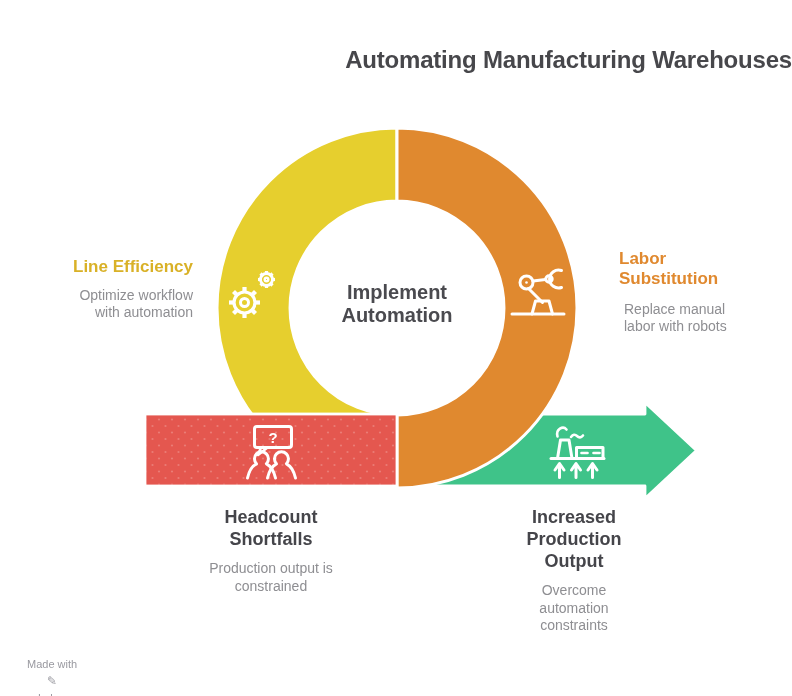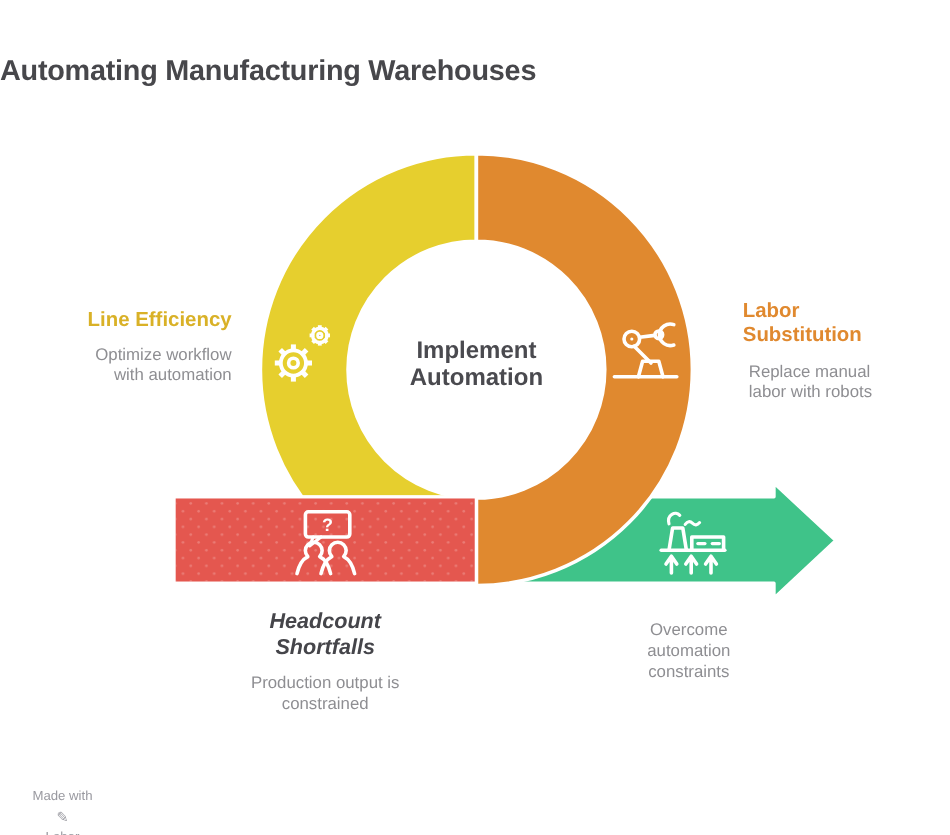"Automating Manufacturing Warehouses" .title { text-align: left -> right }
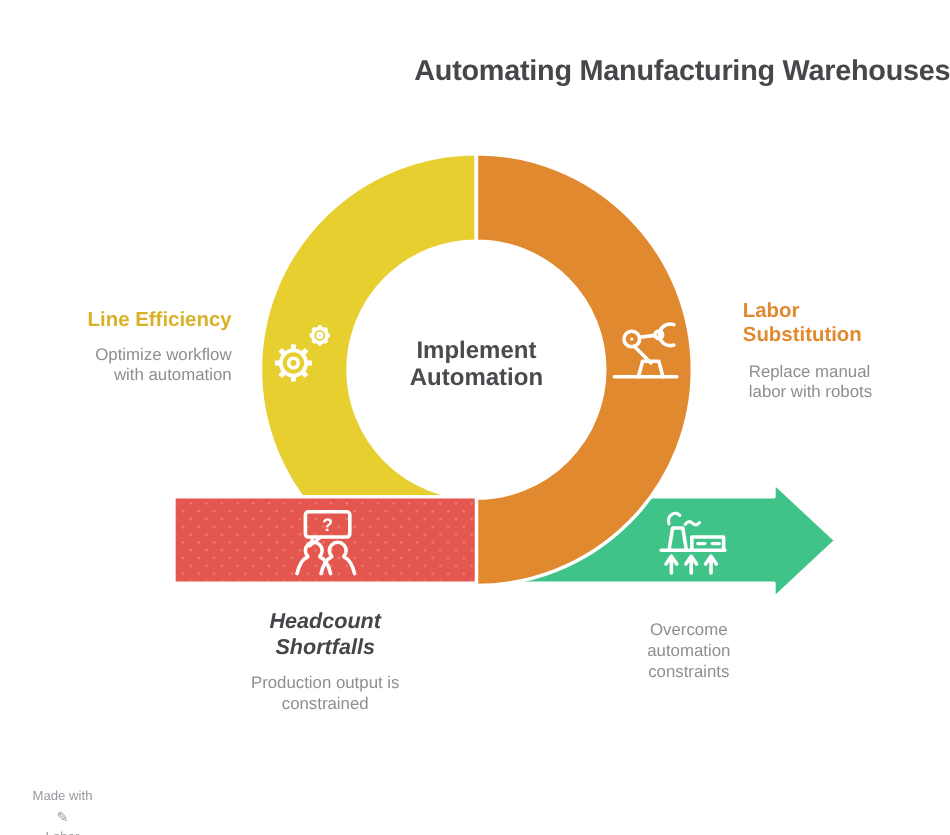"Headcount Shortfalls" .label-bl .heading { font-style: italic -> none }
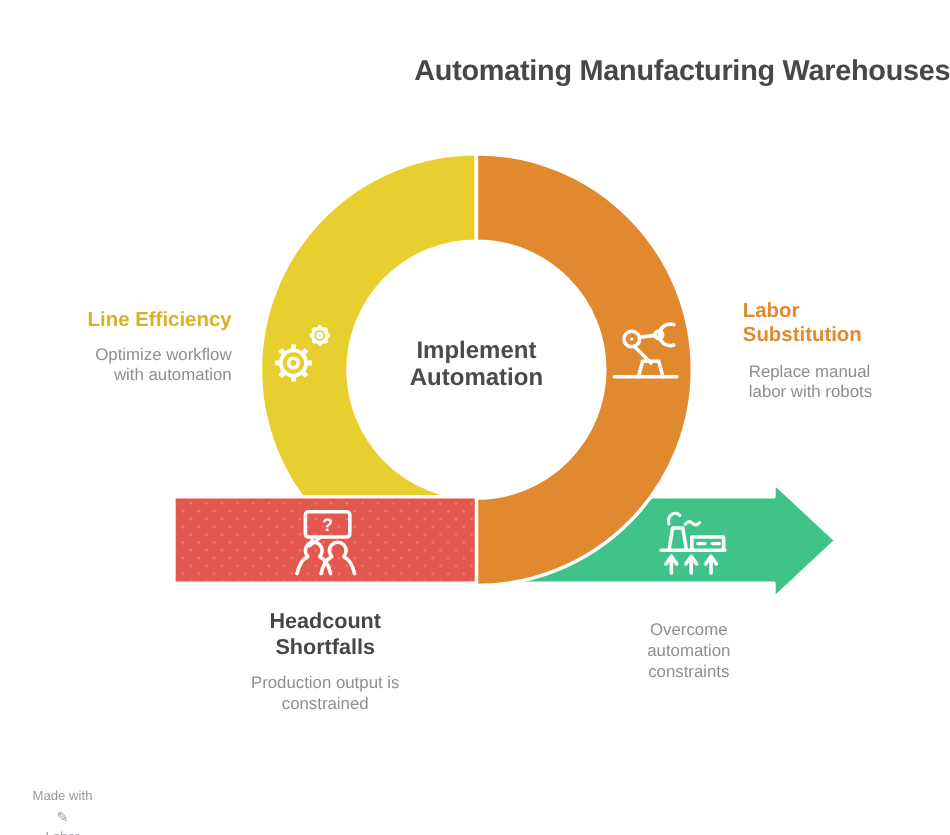"Increased Production Output" div.heading { html: none -> <div>Increased Production Output</div> }
